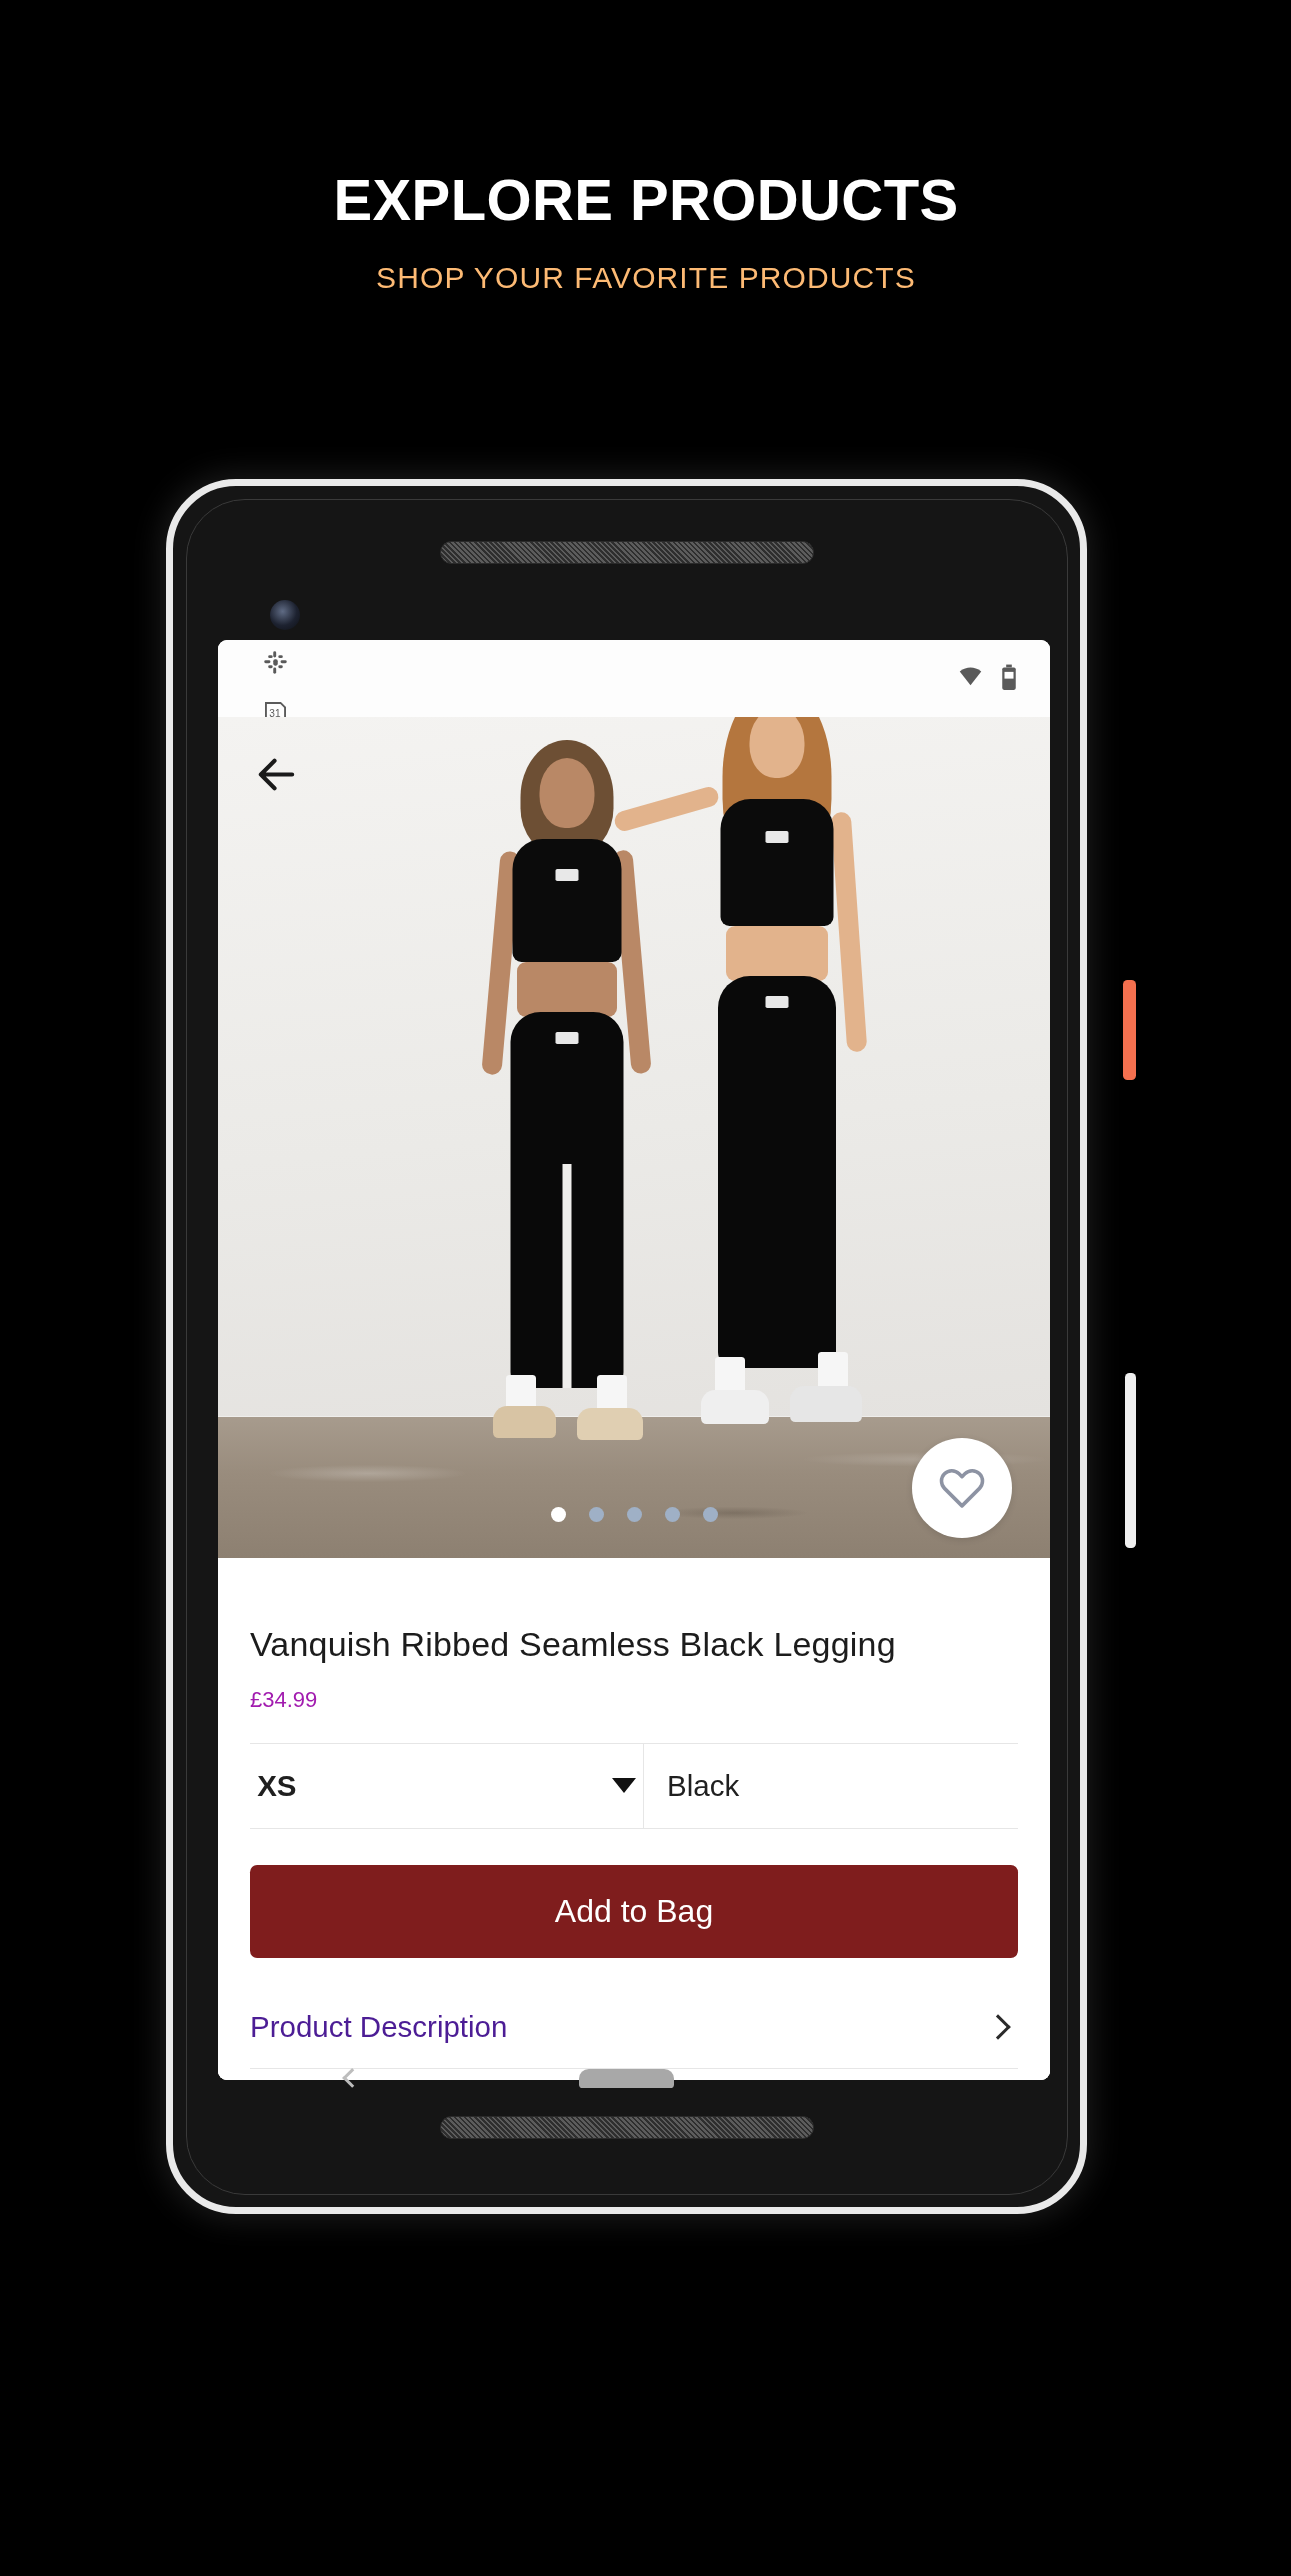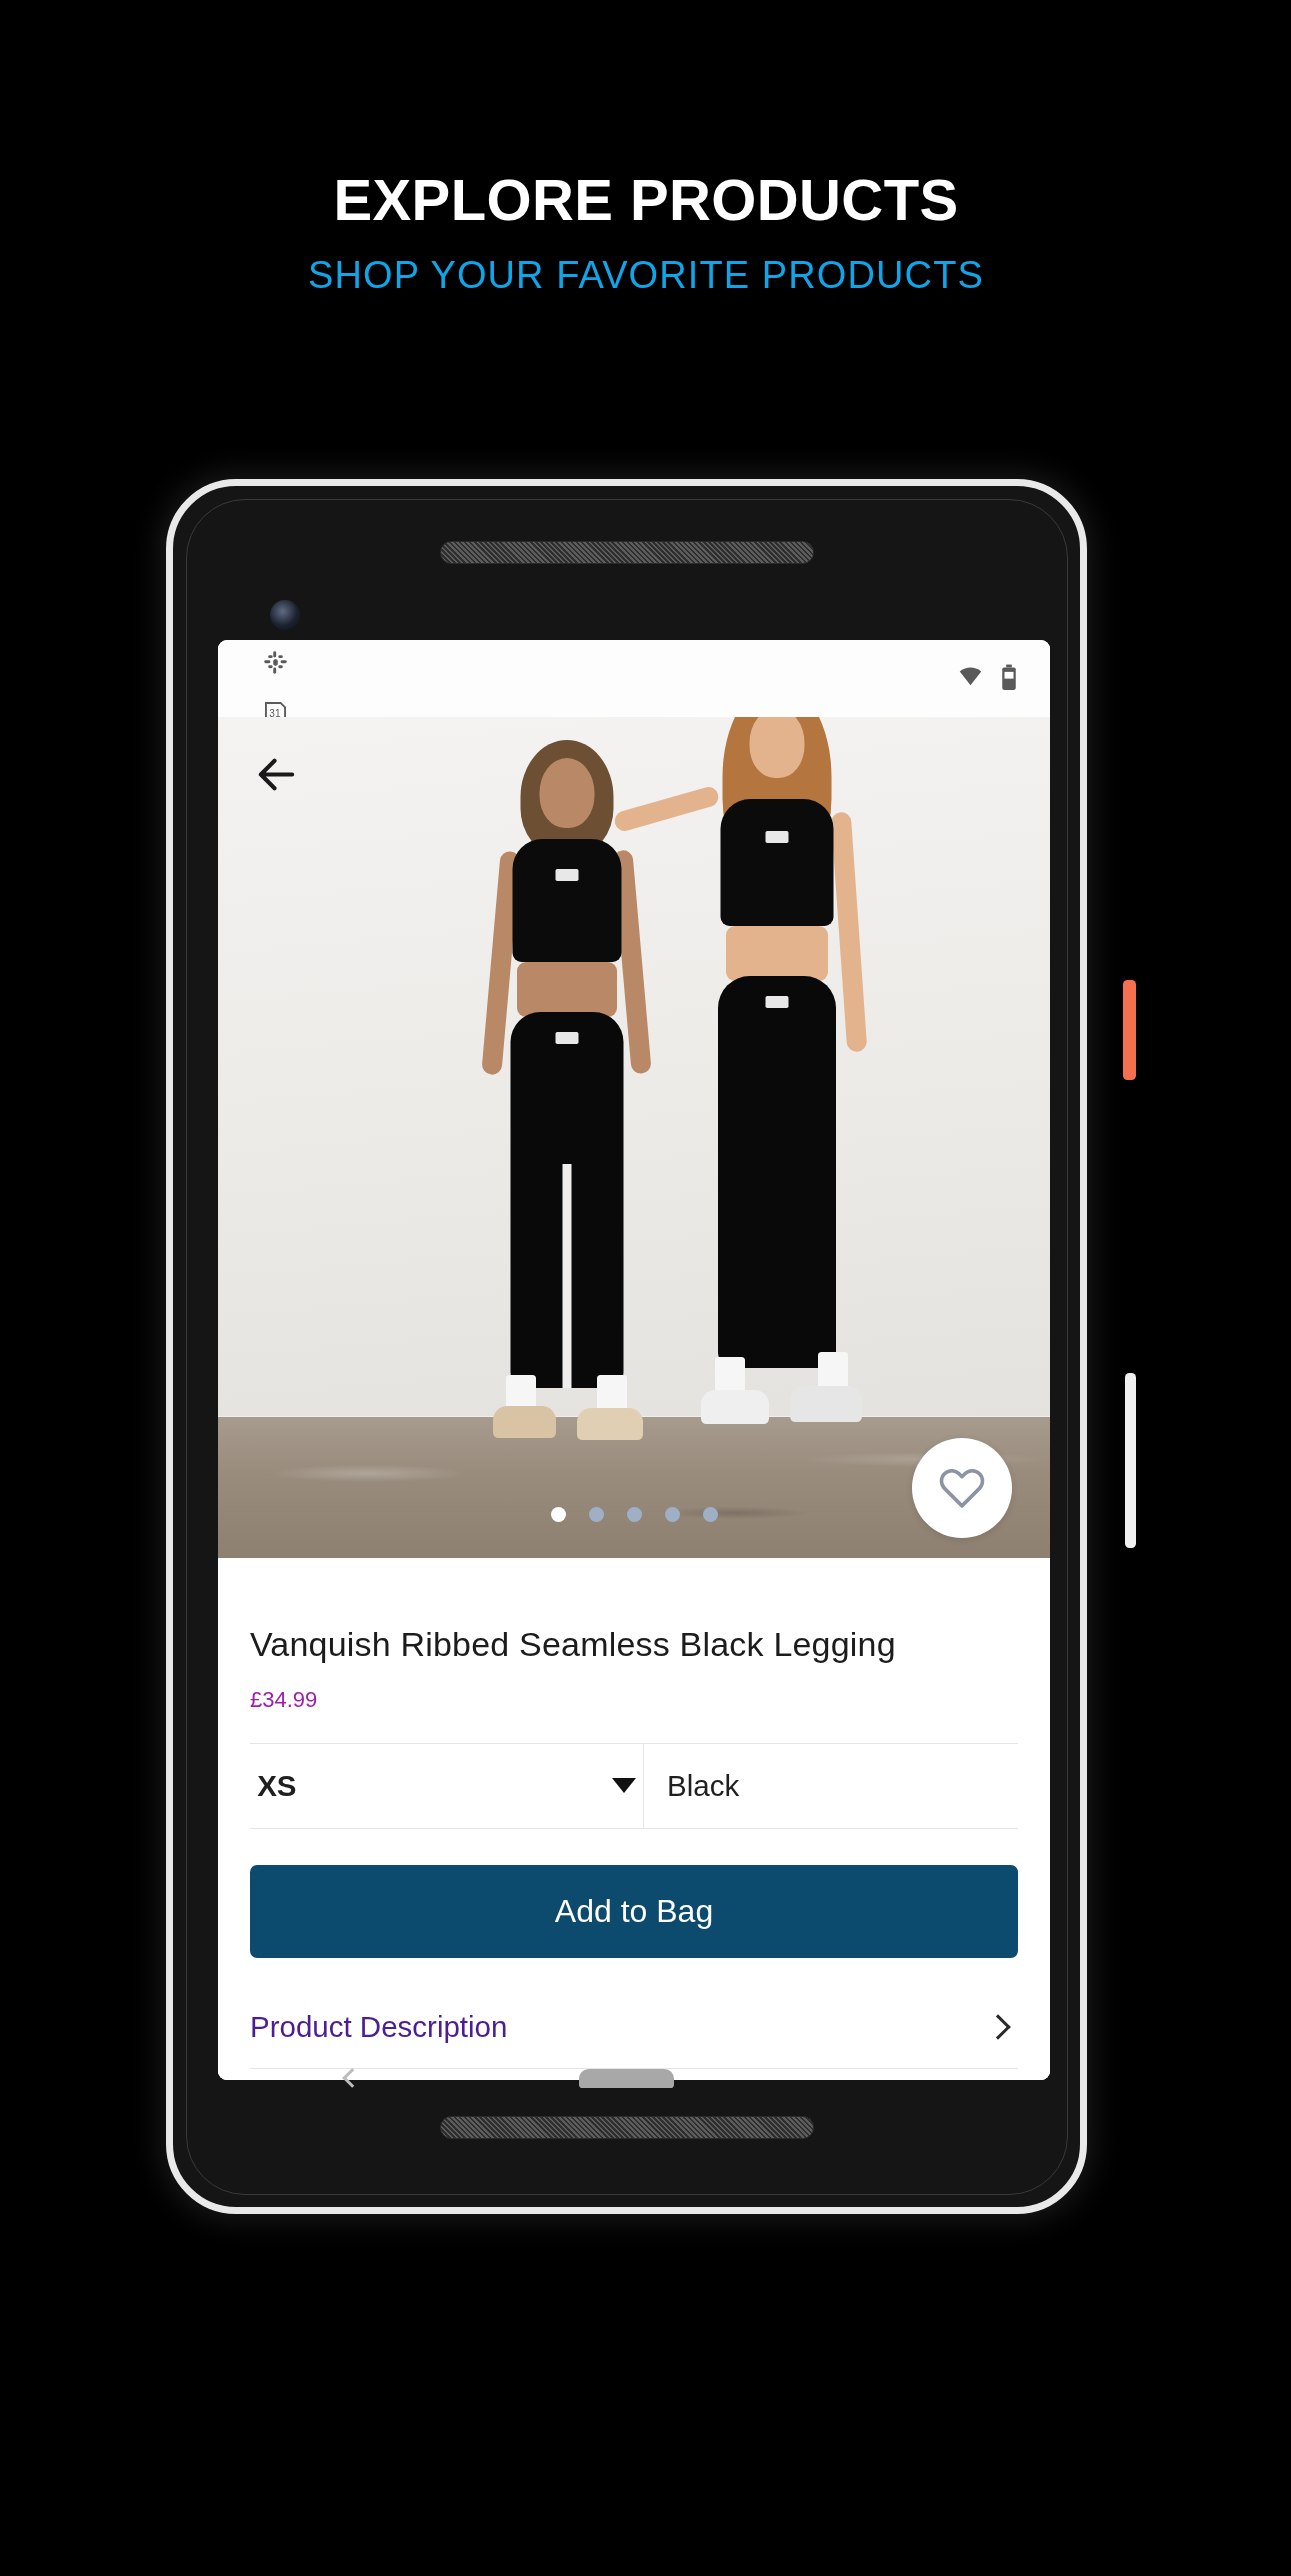"SHOP YOUR FAVORITE PRODUCTS" .promo-sub { color: #0ea5e9 -> #fdba74; font-size: 38px -> 30px; margin-top: 23px -> 30px }
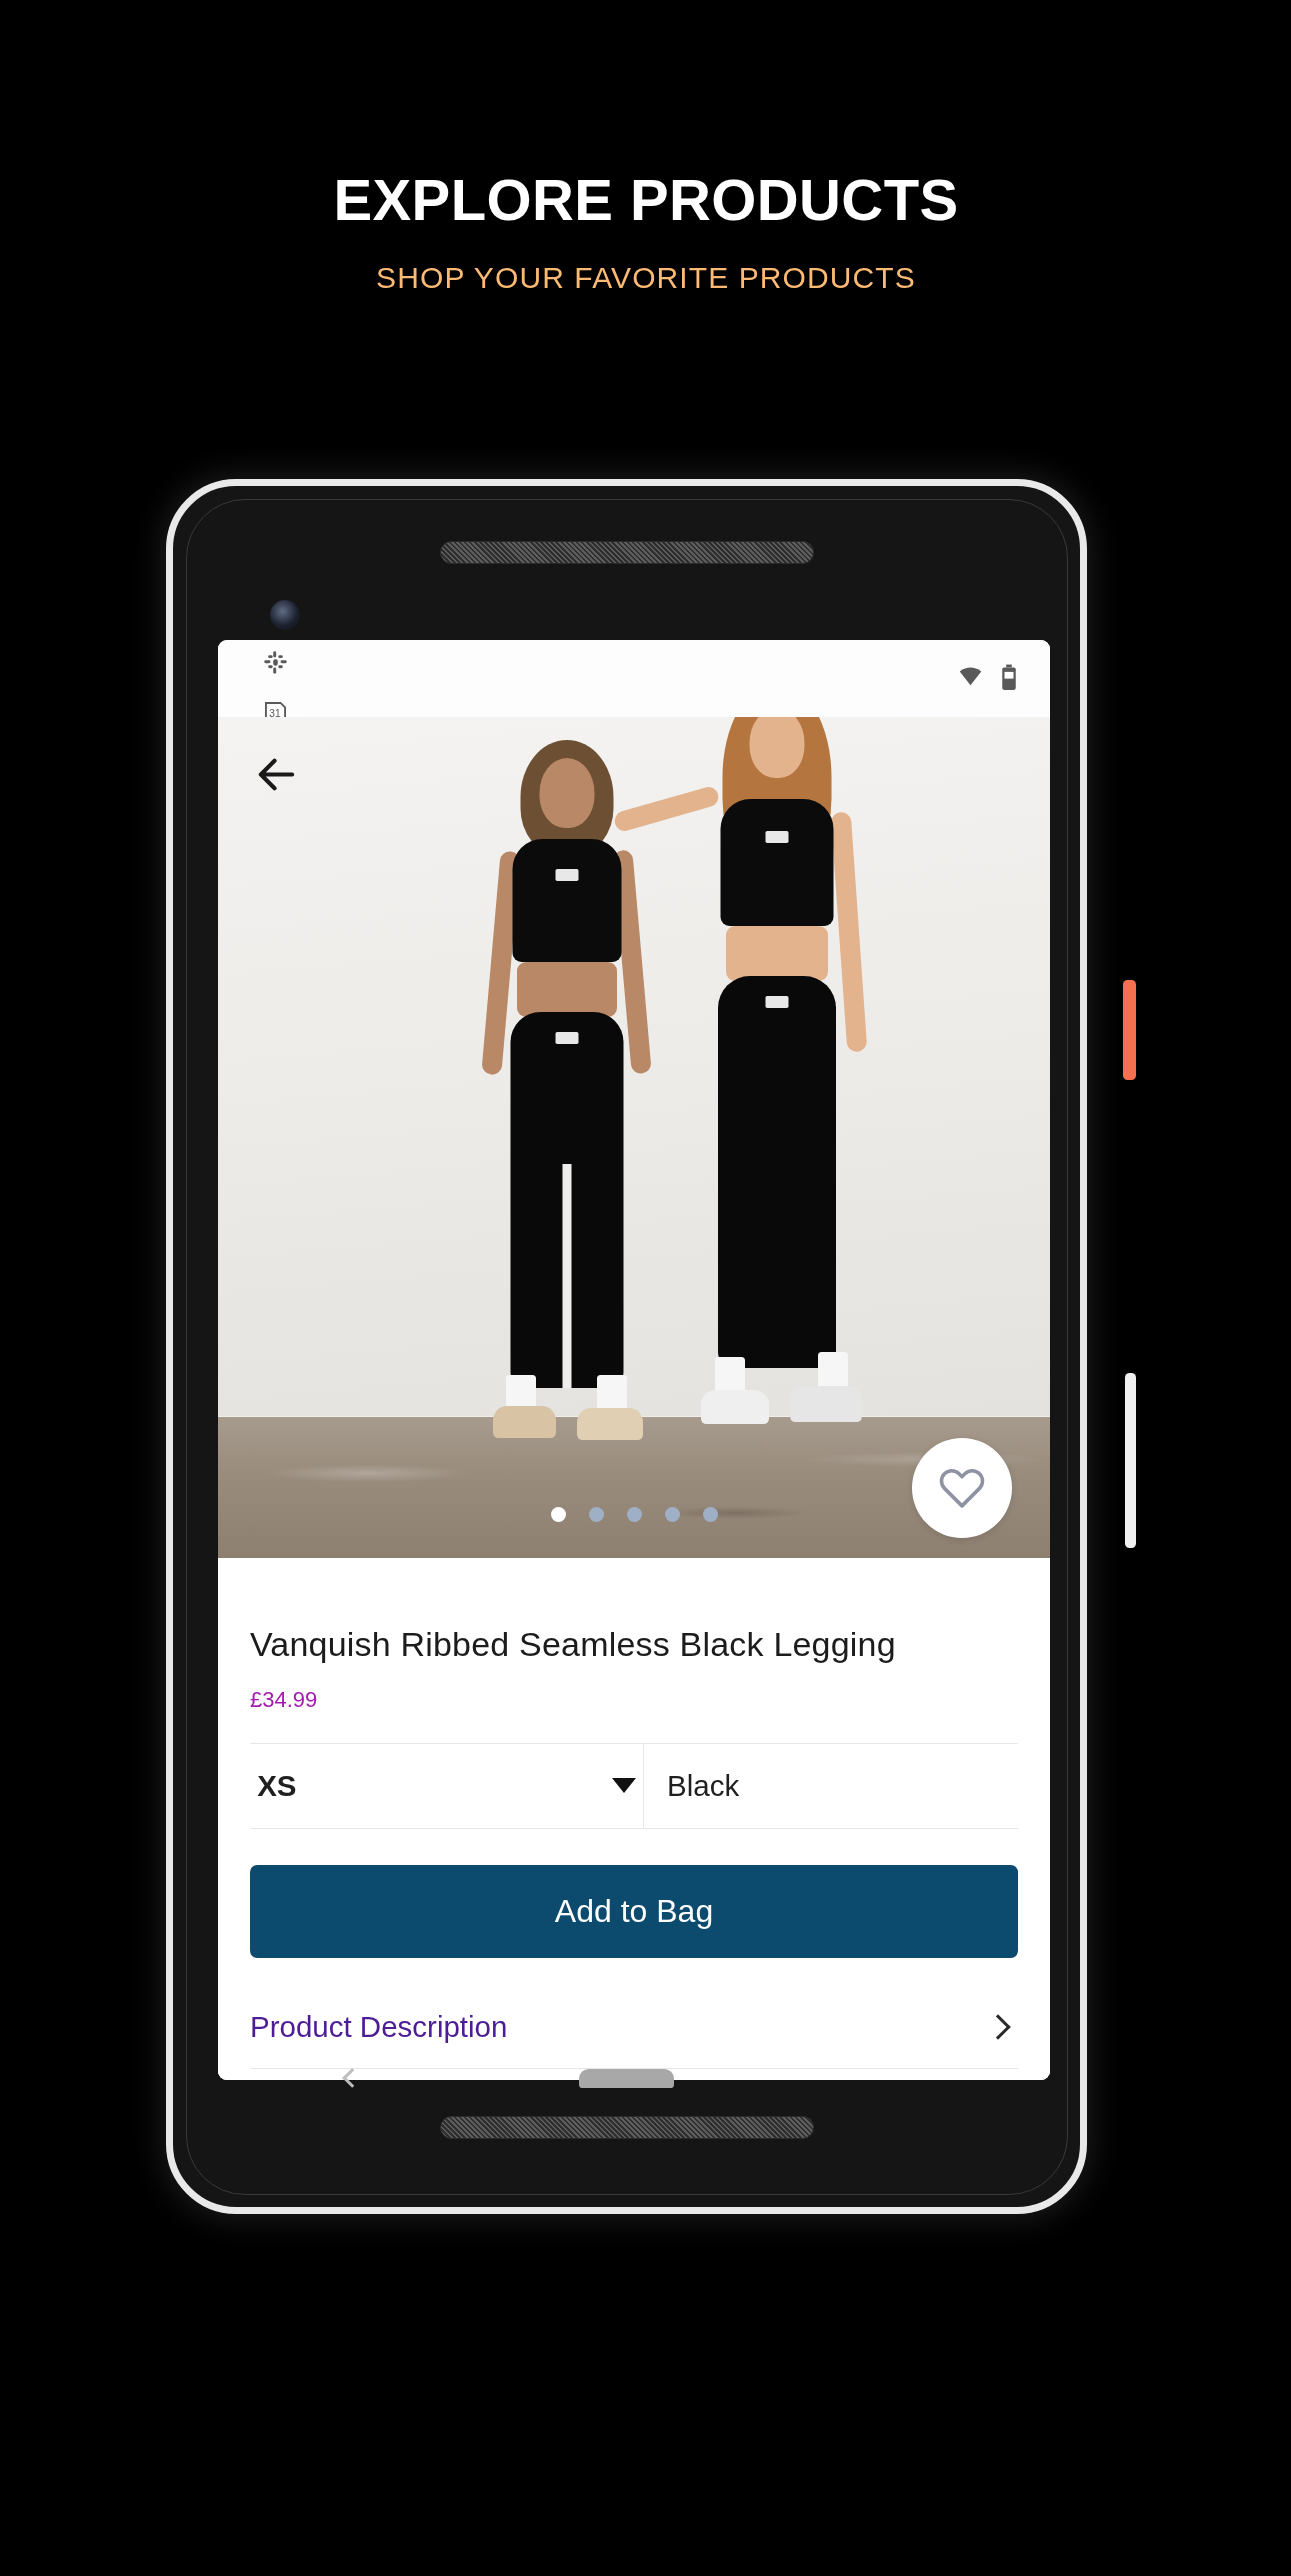"Add to Bag" .add-bag { background: #0c4a6e -> #7f1d1d }
